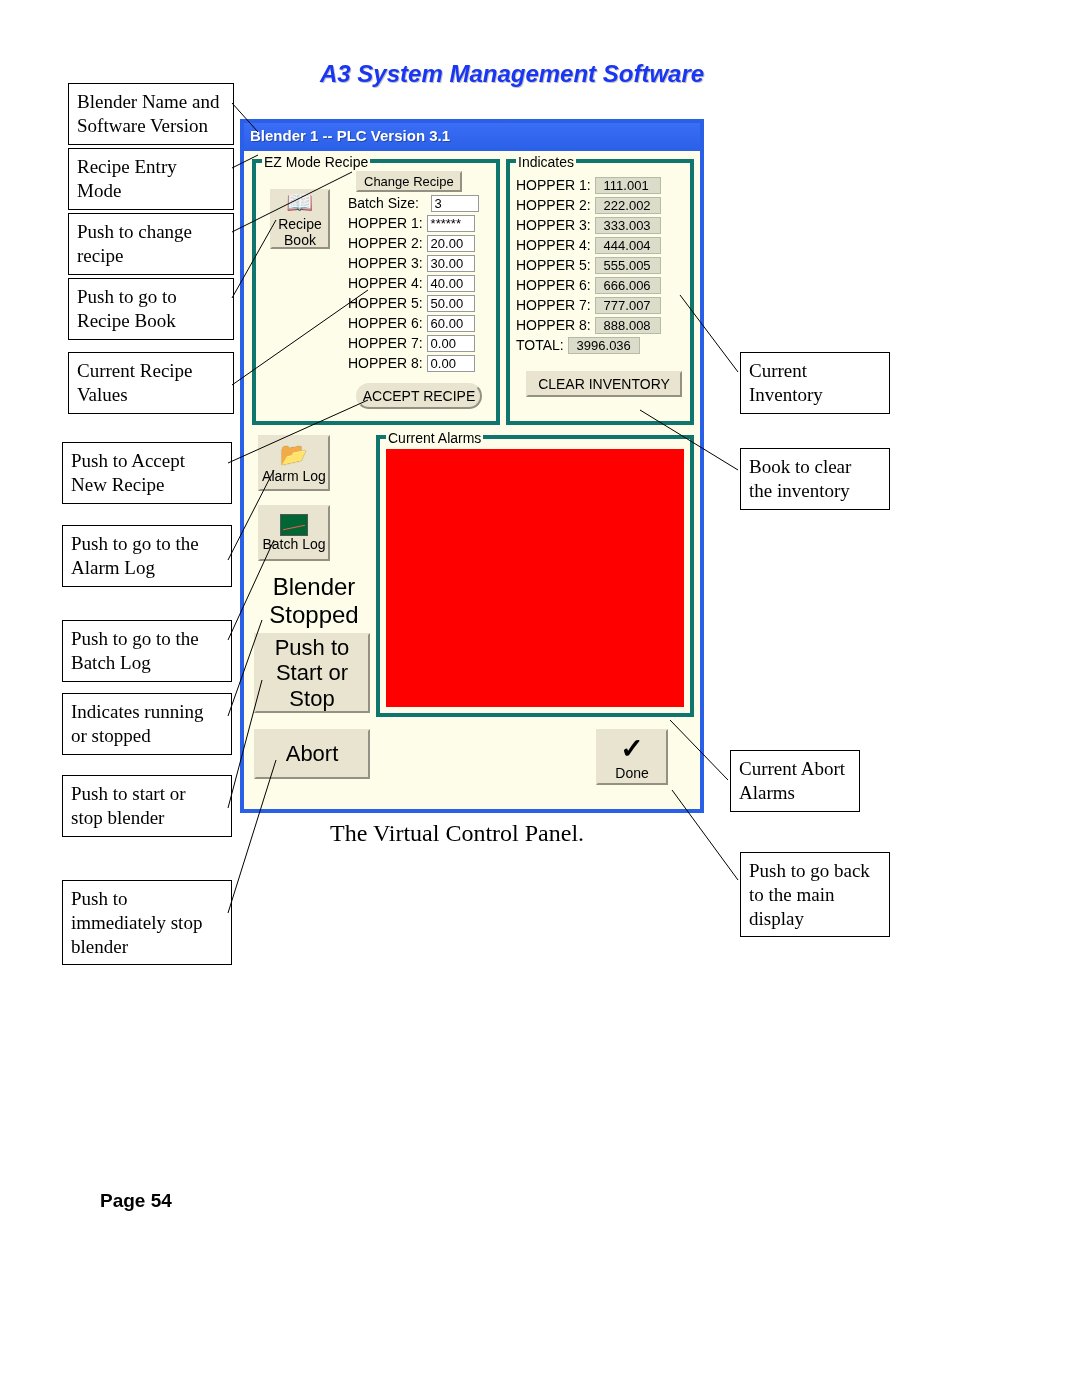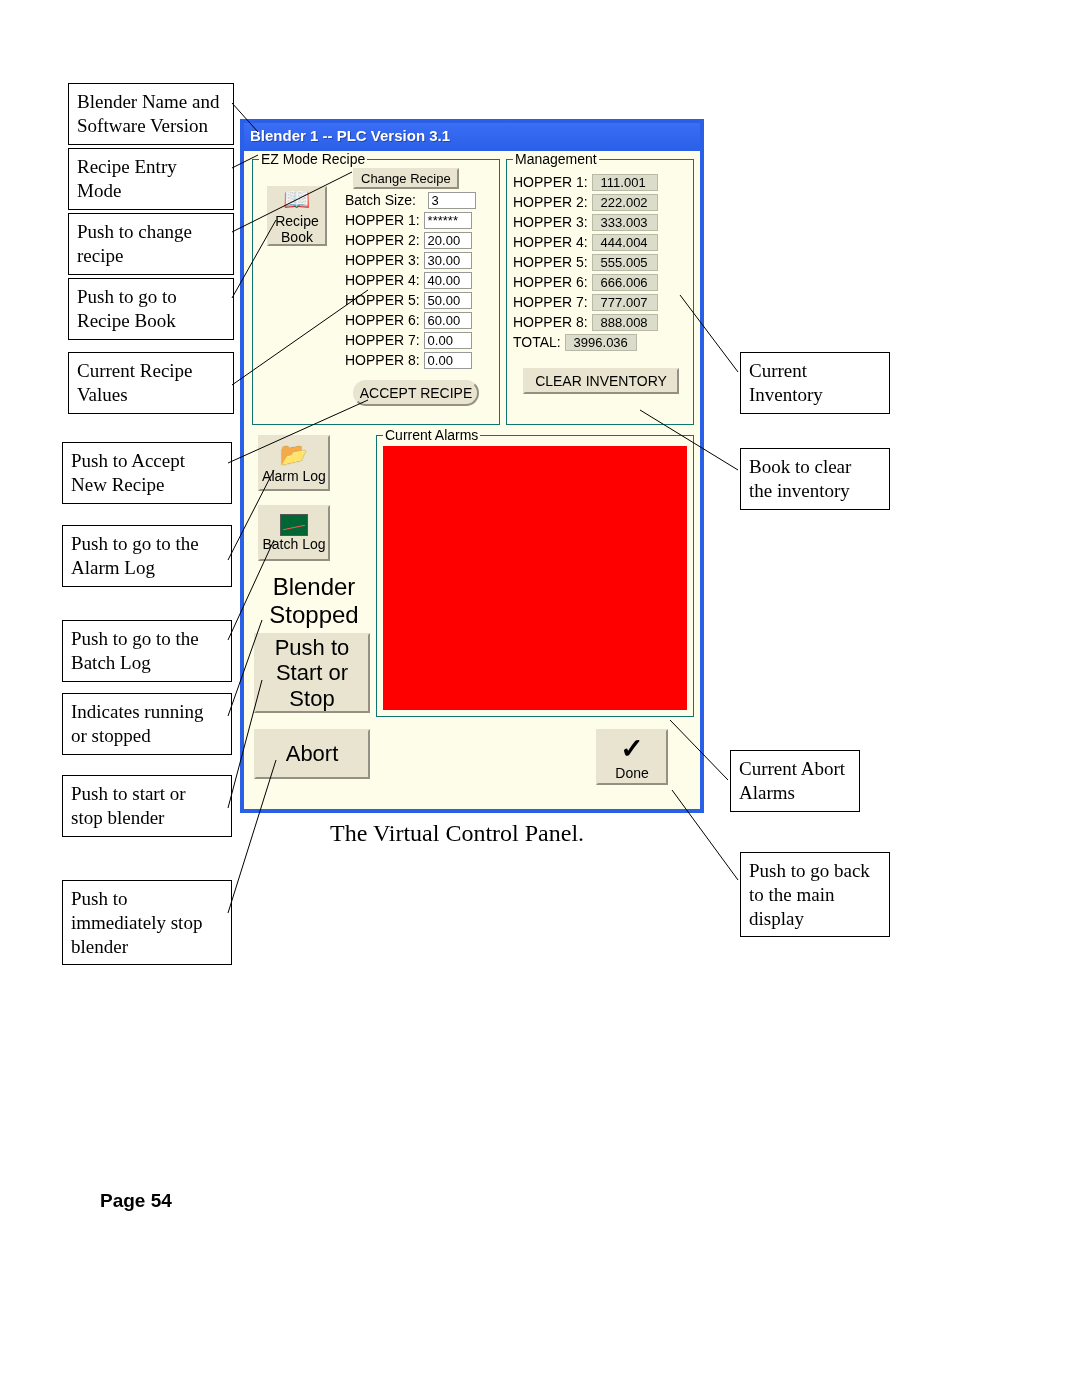"A3 System Management Software" div.header { html: none -> <div>A3 System Management Software</div> }
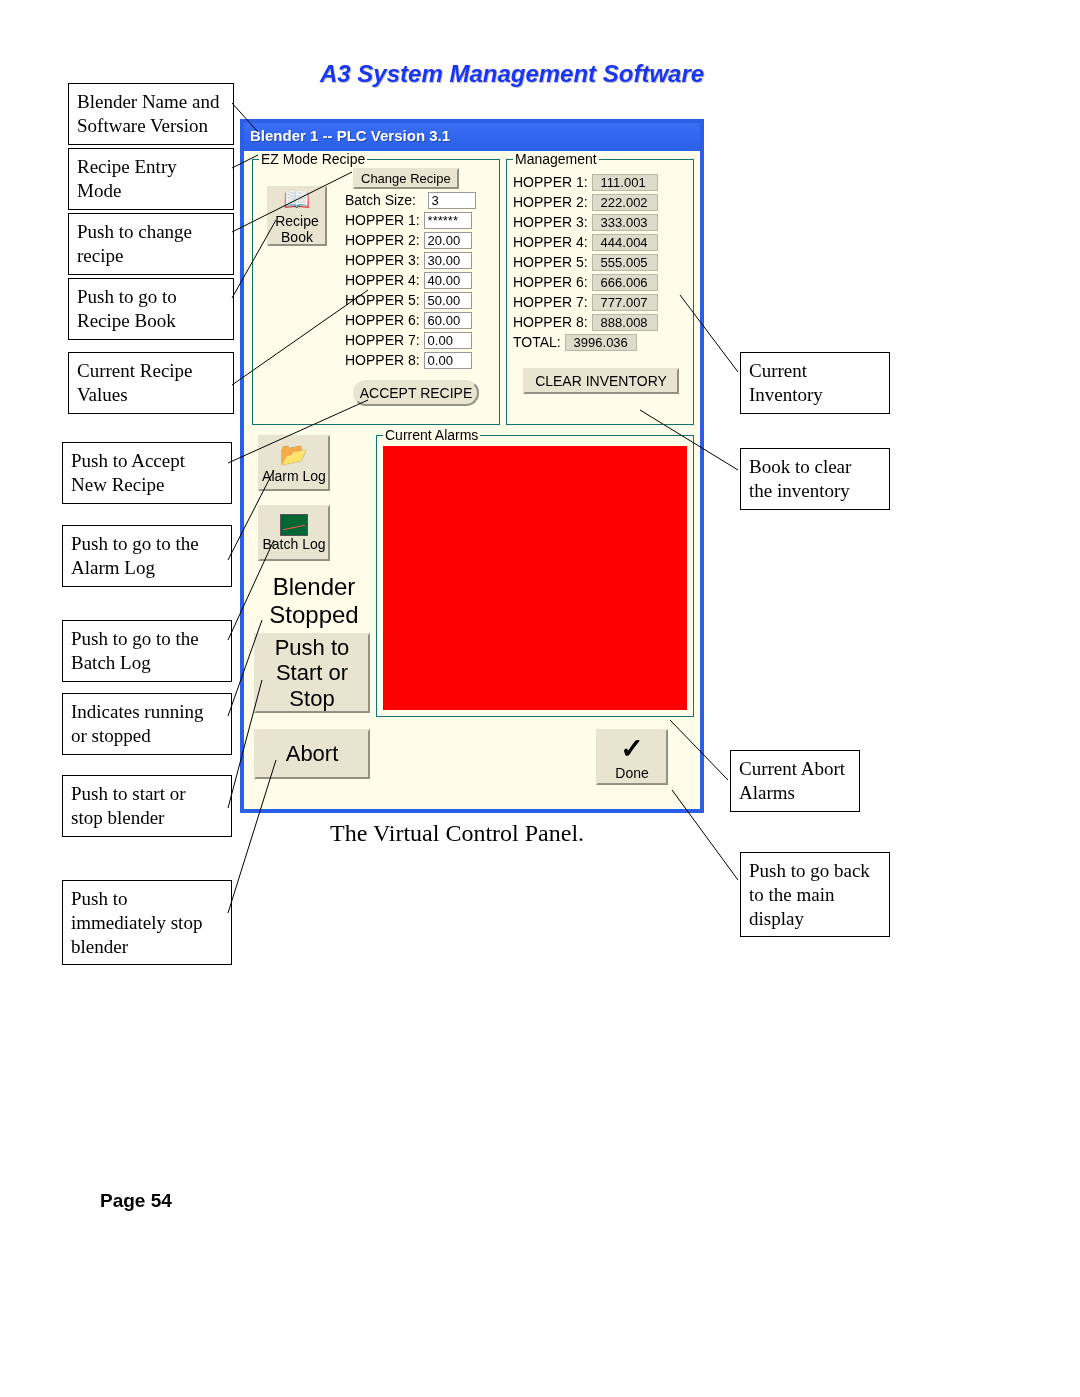"EZ Mode Recipe" .fieldset { border: 1px solid #0f766e -> 4px solid #0f766e }
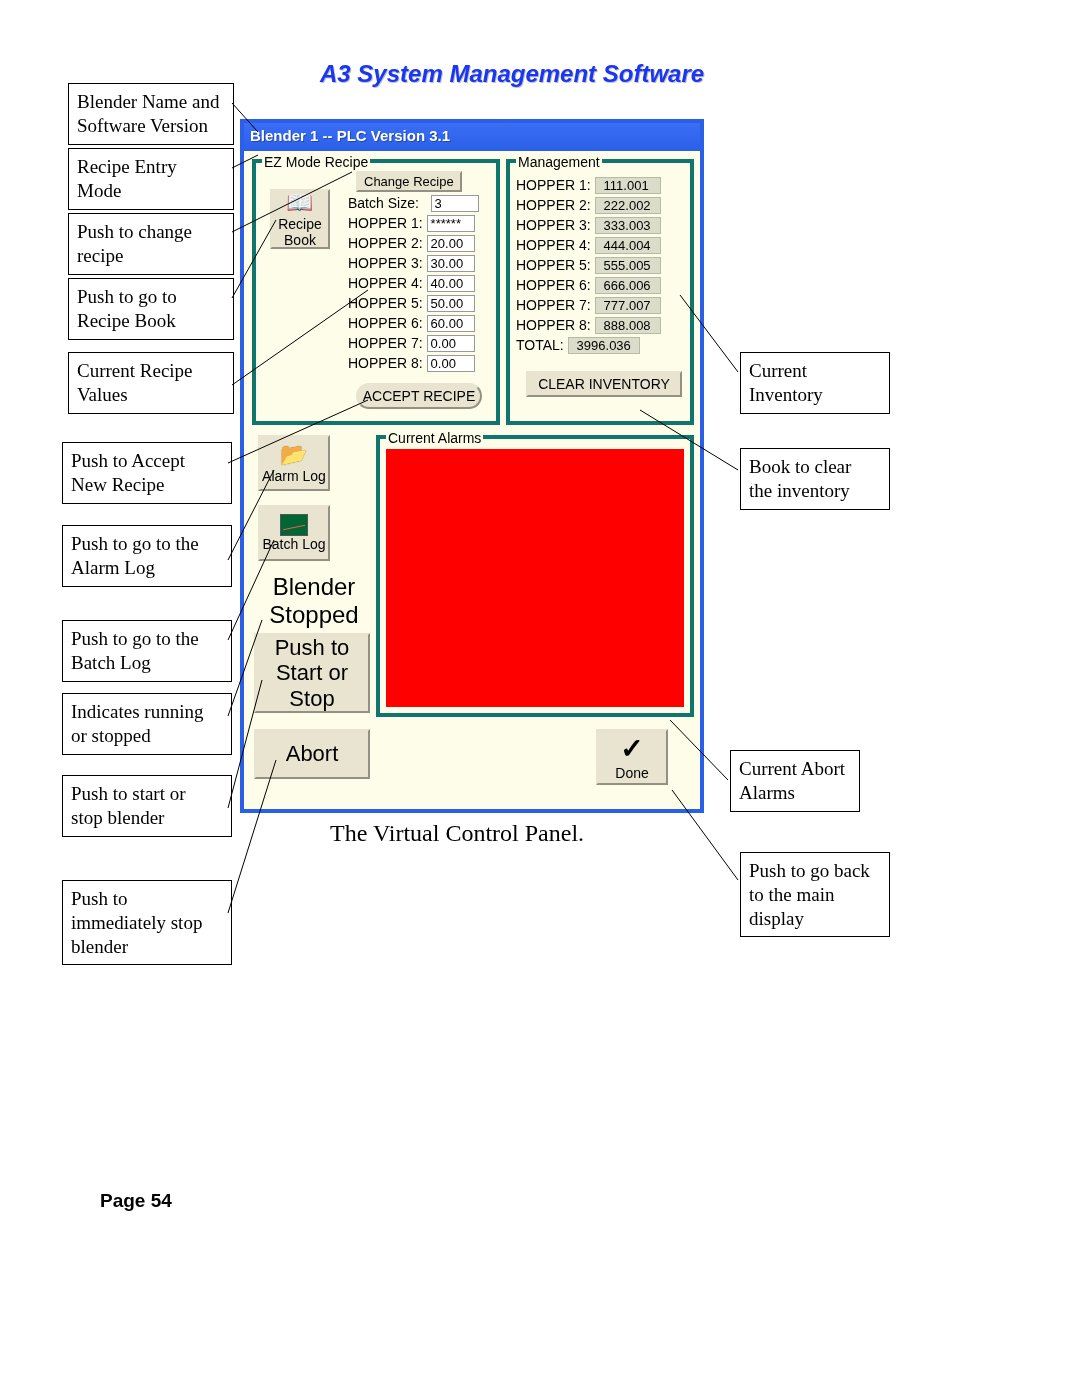"Management" div.legend { text: Management -> Indicates }
